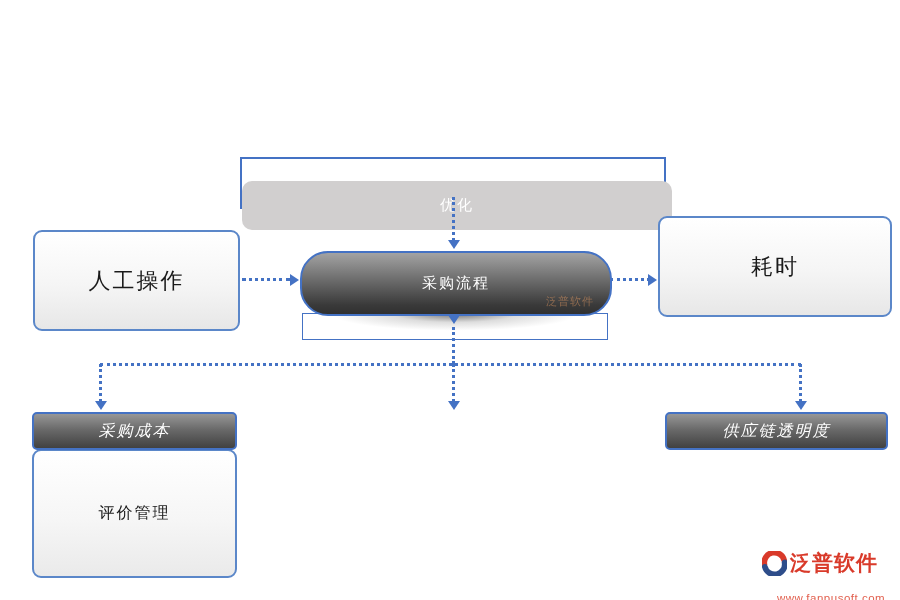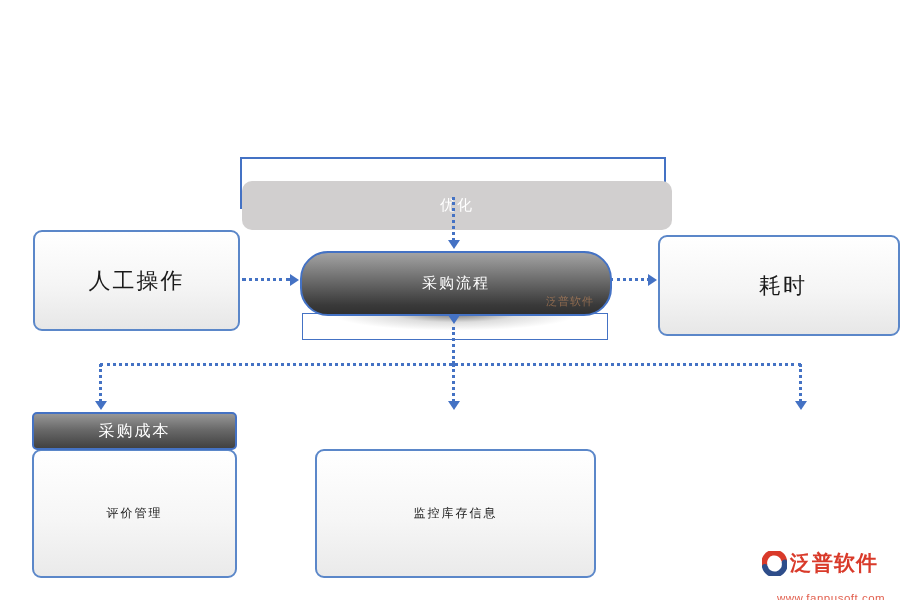"耗时" div.box-light { padding-left: 8px -> none; top: 235px -> 216px }
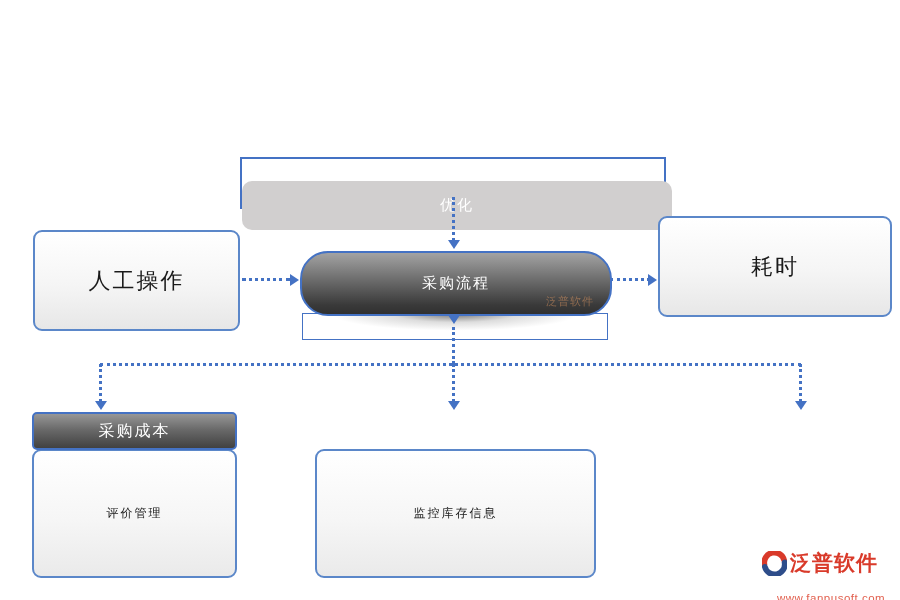"采购成本" .card-header { font-style: none -> italic }
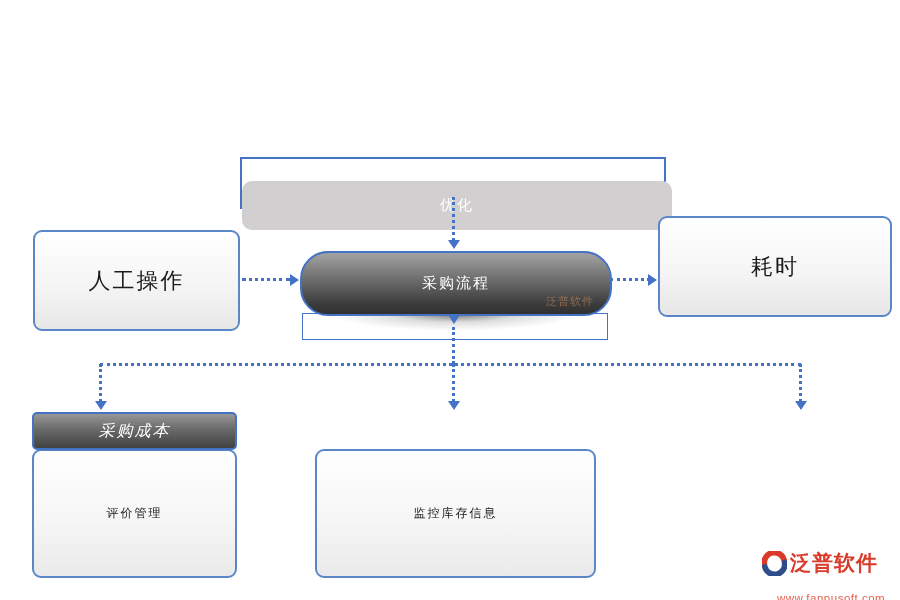"供应链透明度" div.card-header { html: none -> <div>供应链透明度</div> }
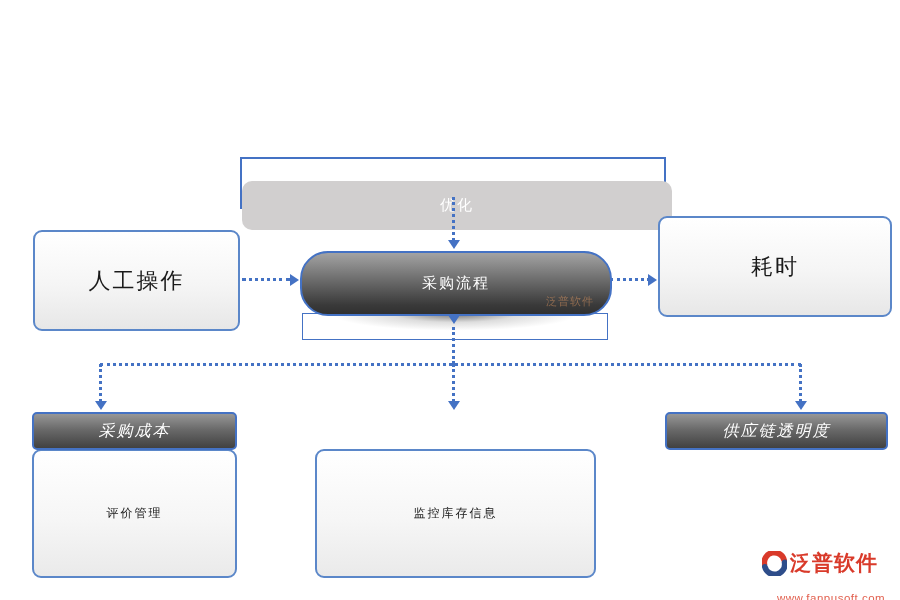"评价管理" .card-body { font-size: 12px -> 16px }
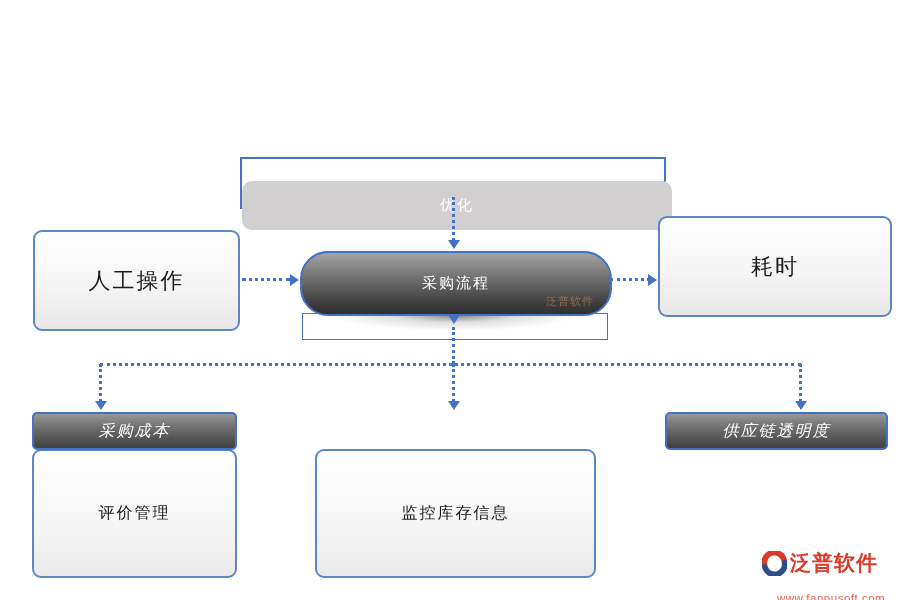"监控库存信息" div.card-body { html: <div>监控库存信息</div> -> none }
